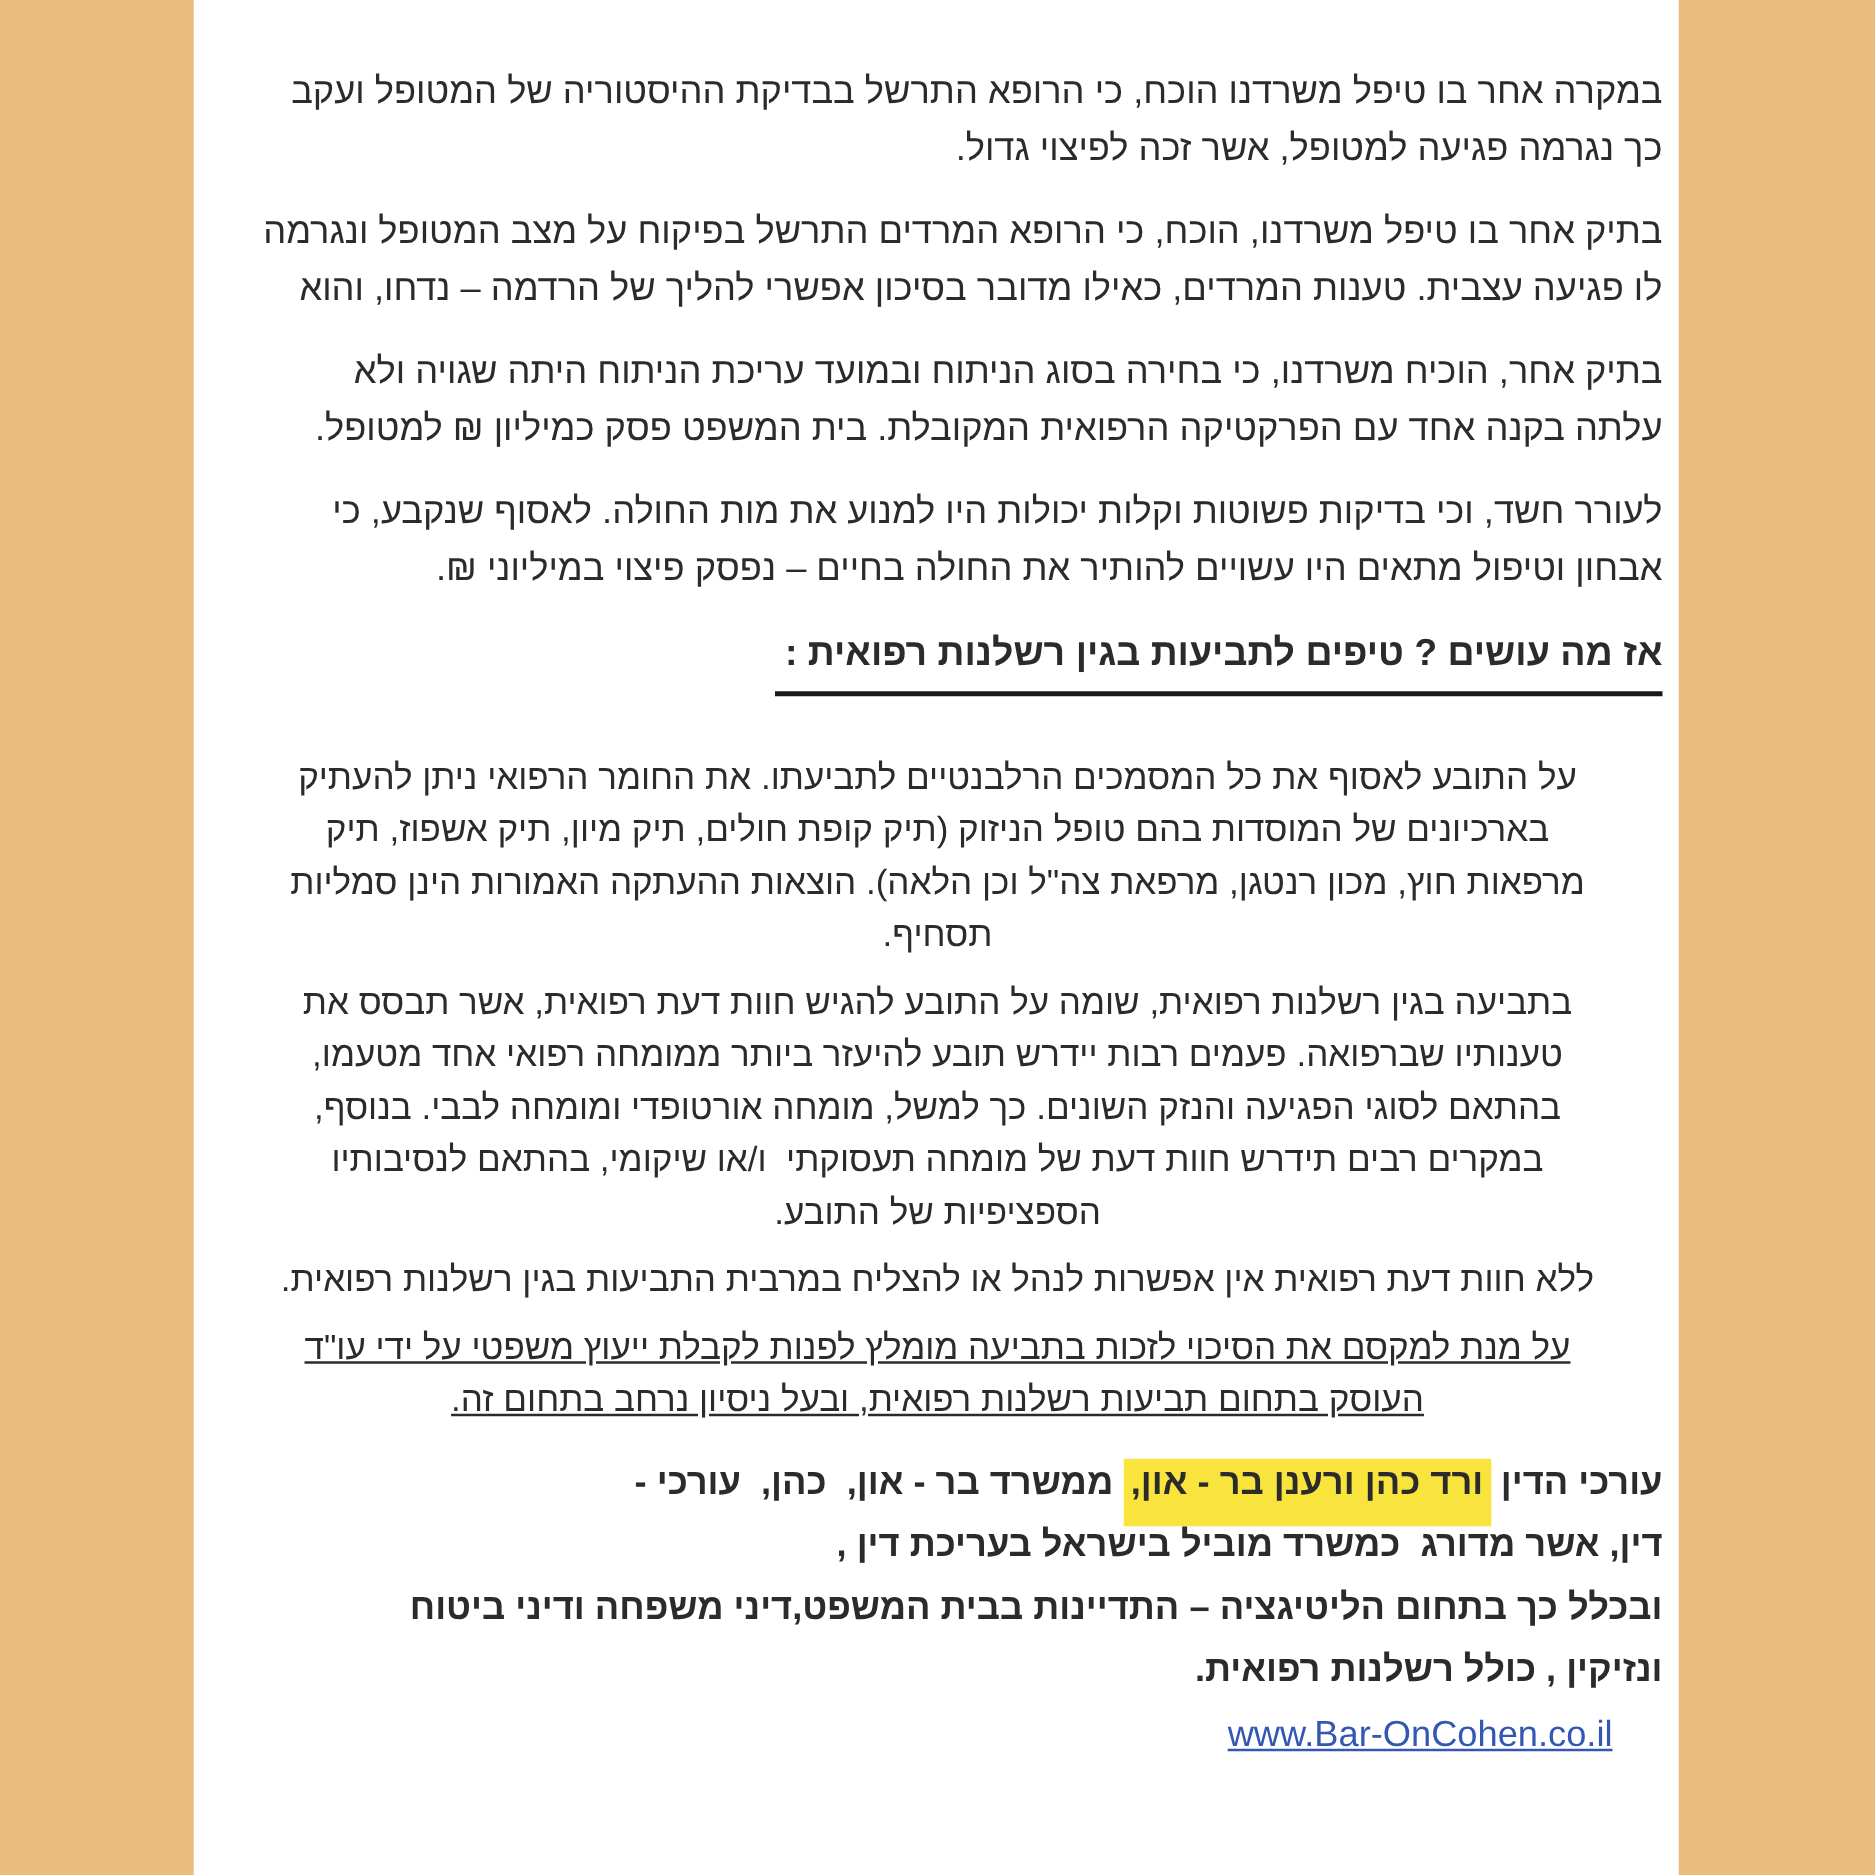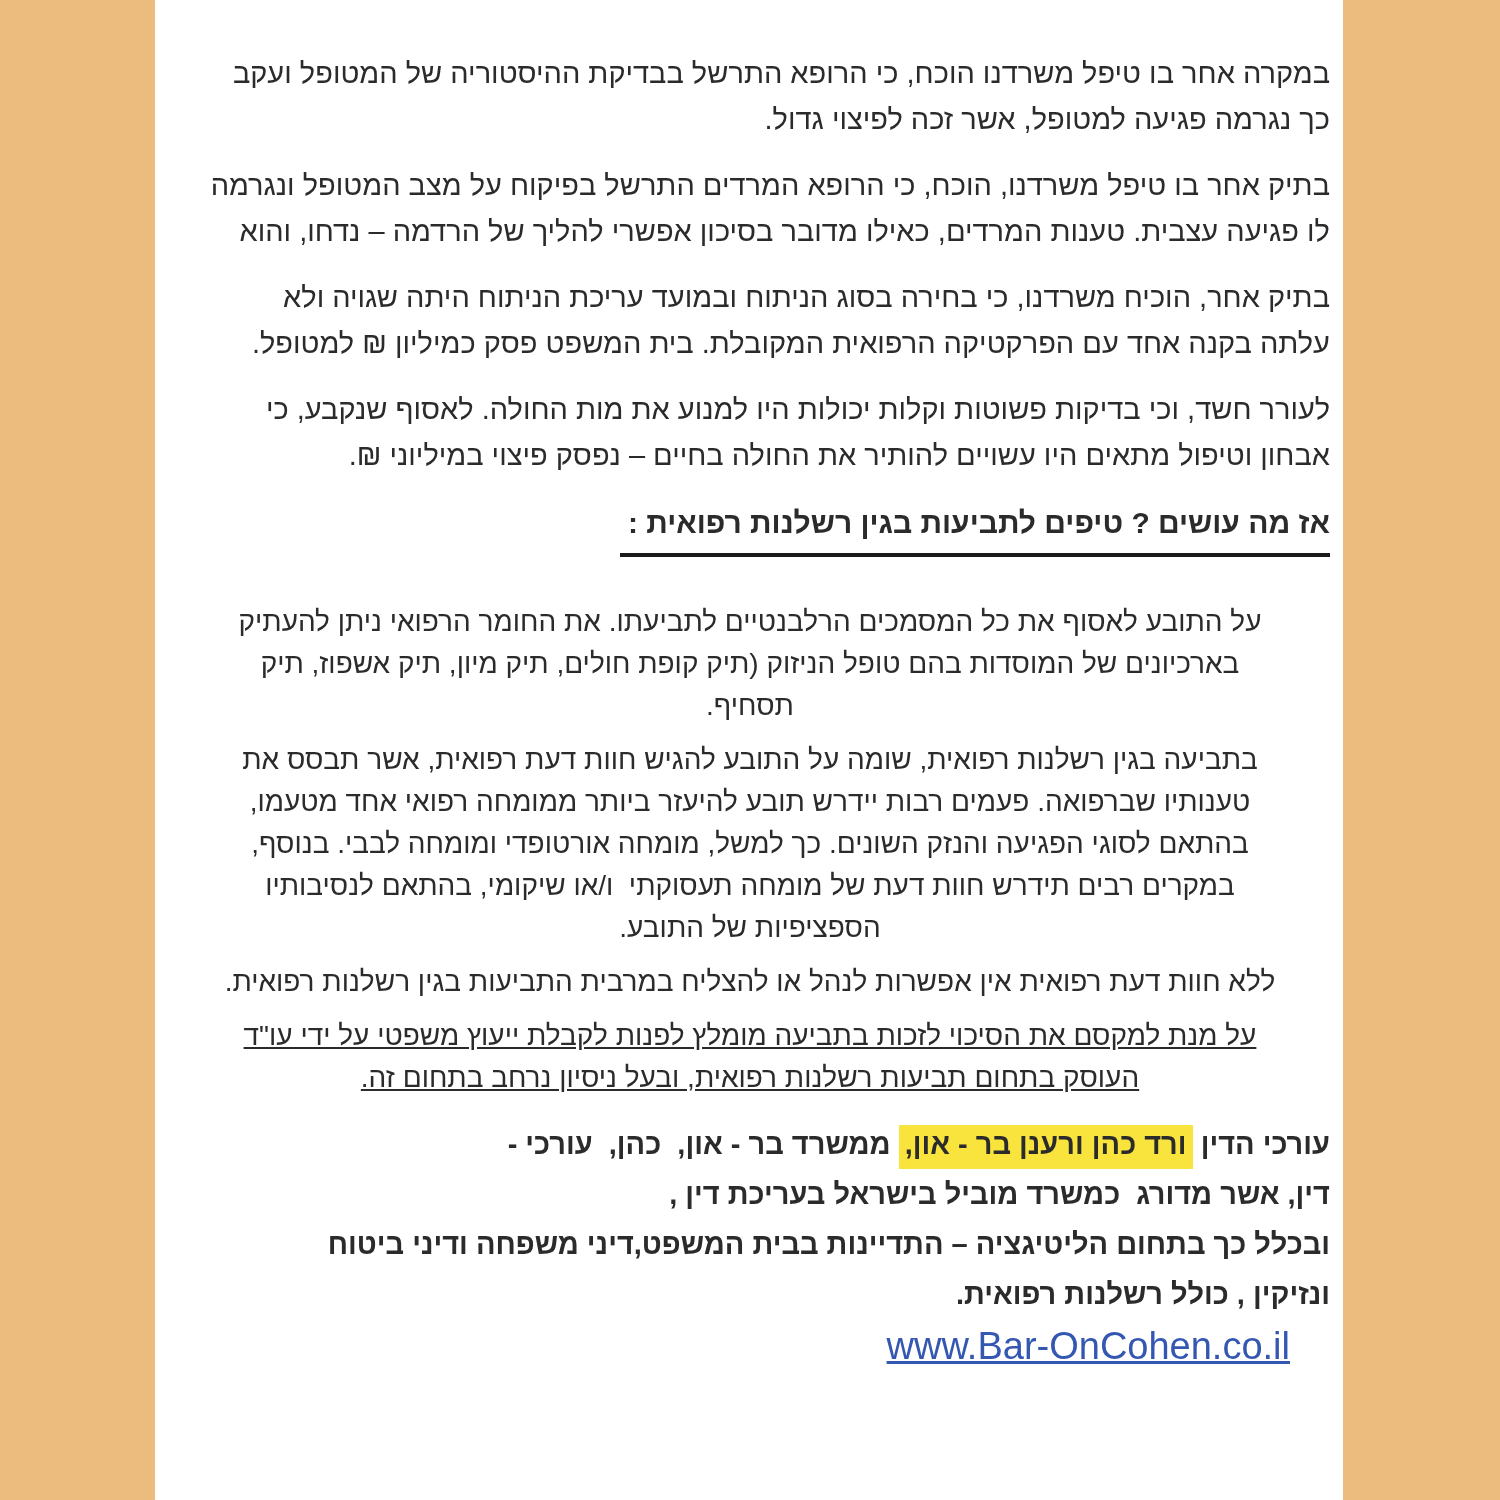"מרפאות חוץ, מכון רנטגן, מרפאת" span.ln { html: none -> <span>מרפאות חוץ, מכון רנטגן, מרפאת צה"ל וכן הלאה). הוצאות ההעתקה האמורות הינן סמליות</span> }
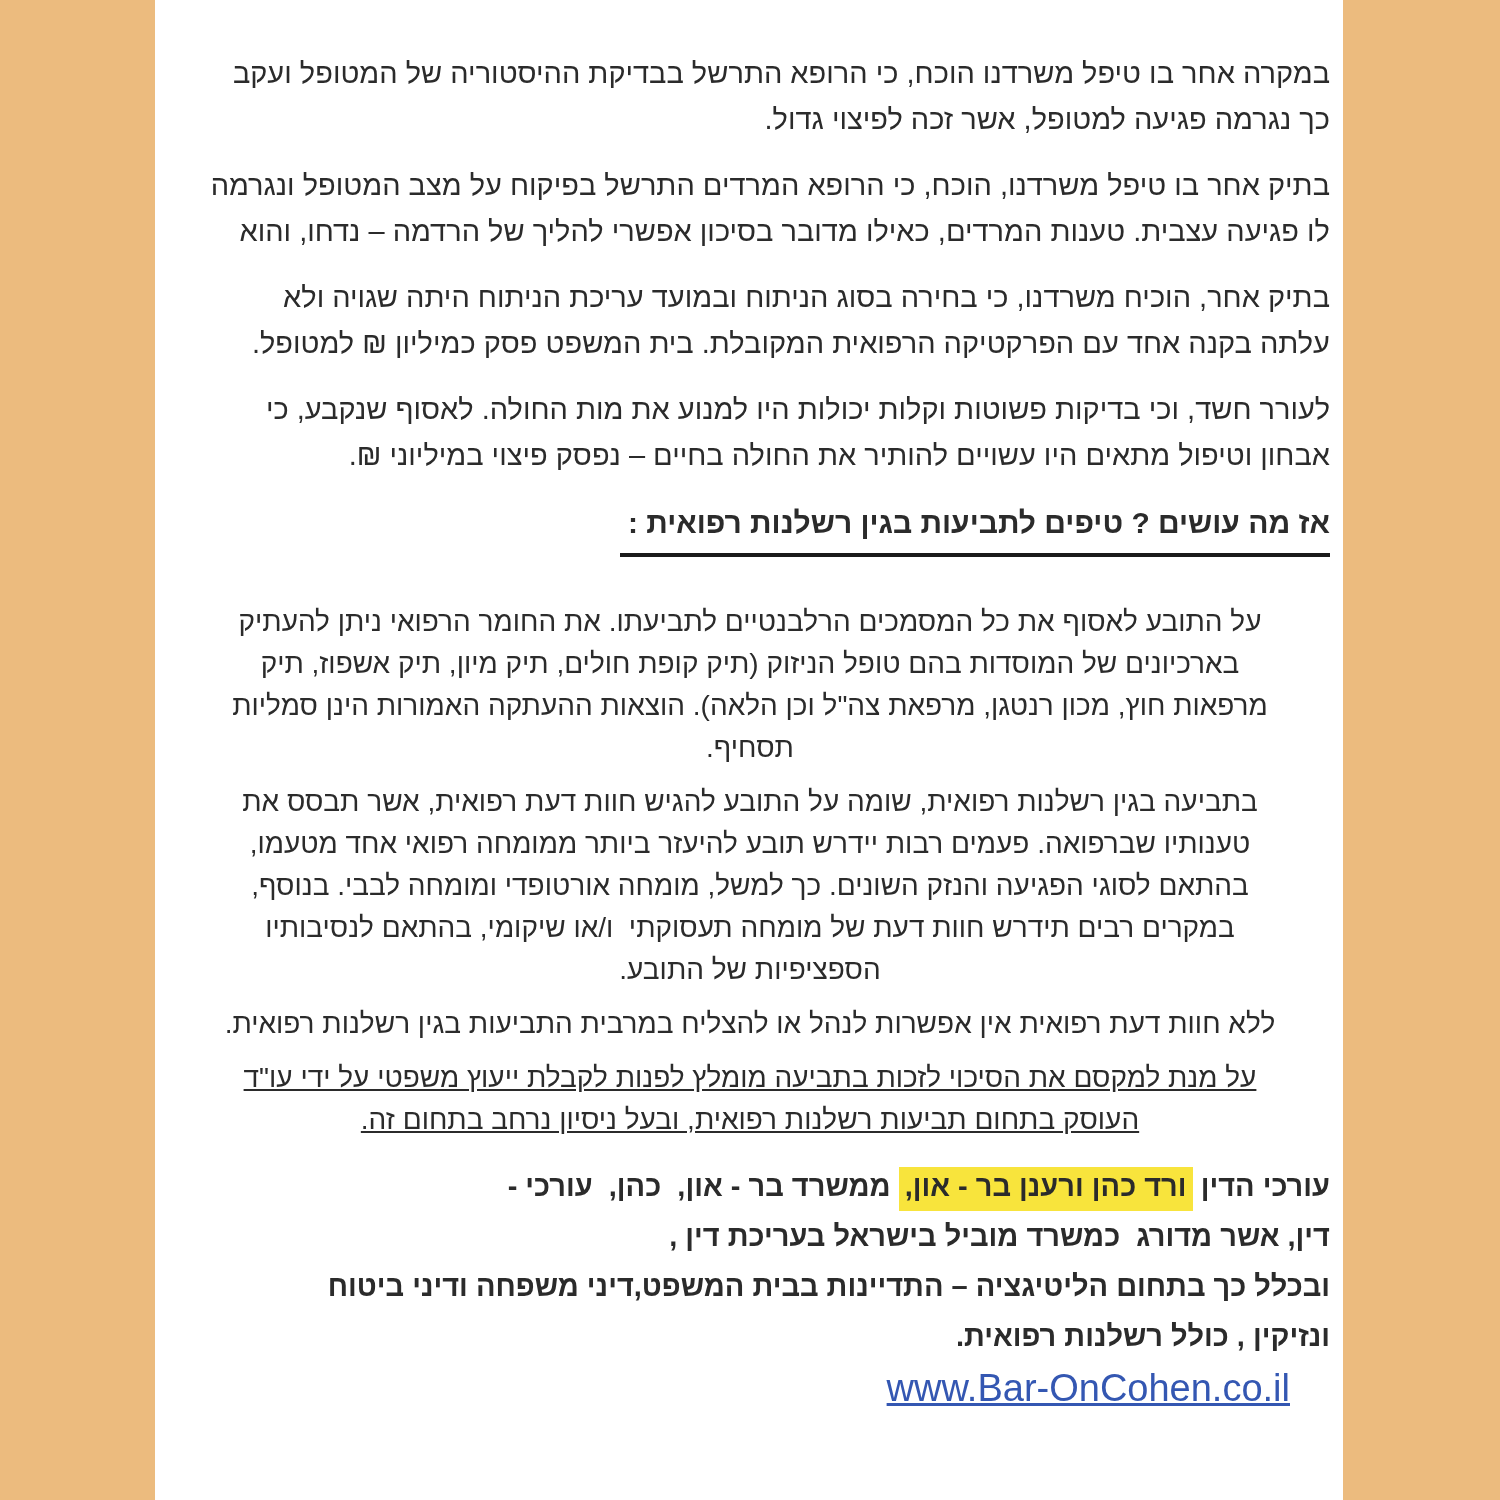"ורד כהן ורענן בר -" mark.hl { padding: 3px 6px 9px -> 3px 6px 19px }
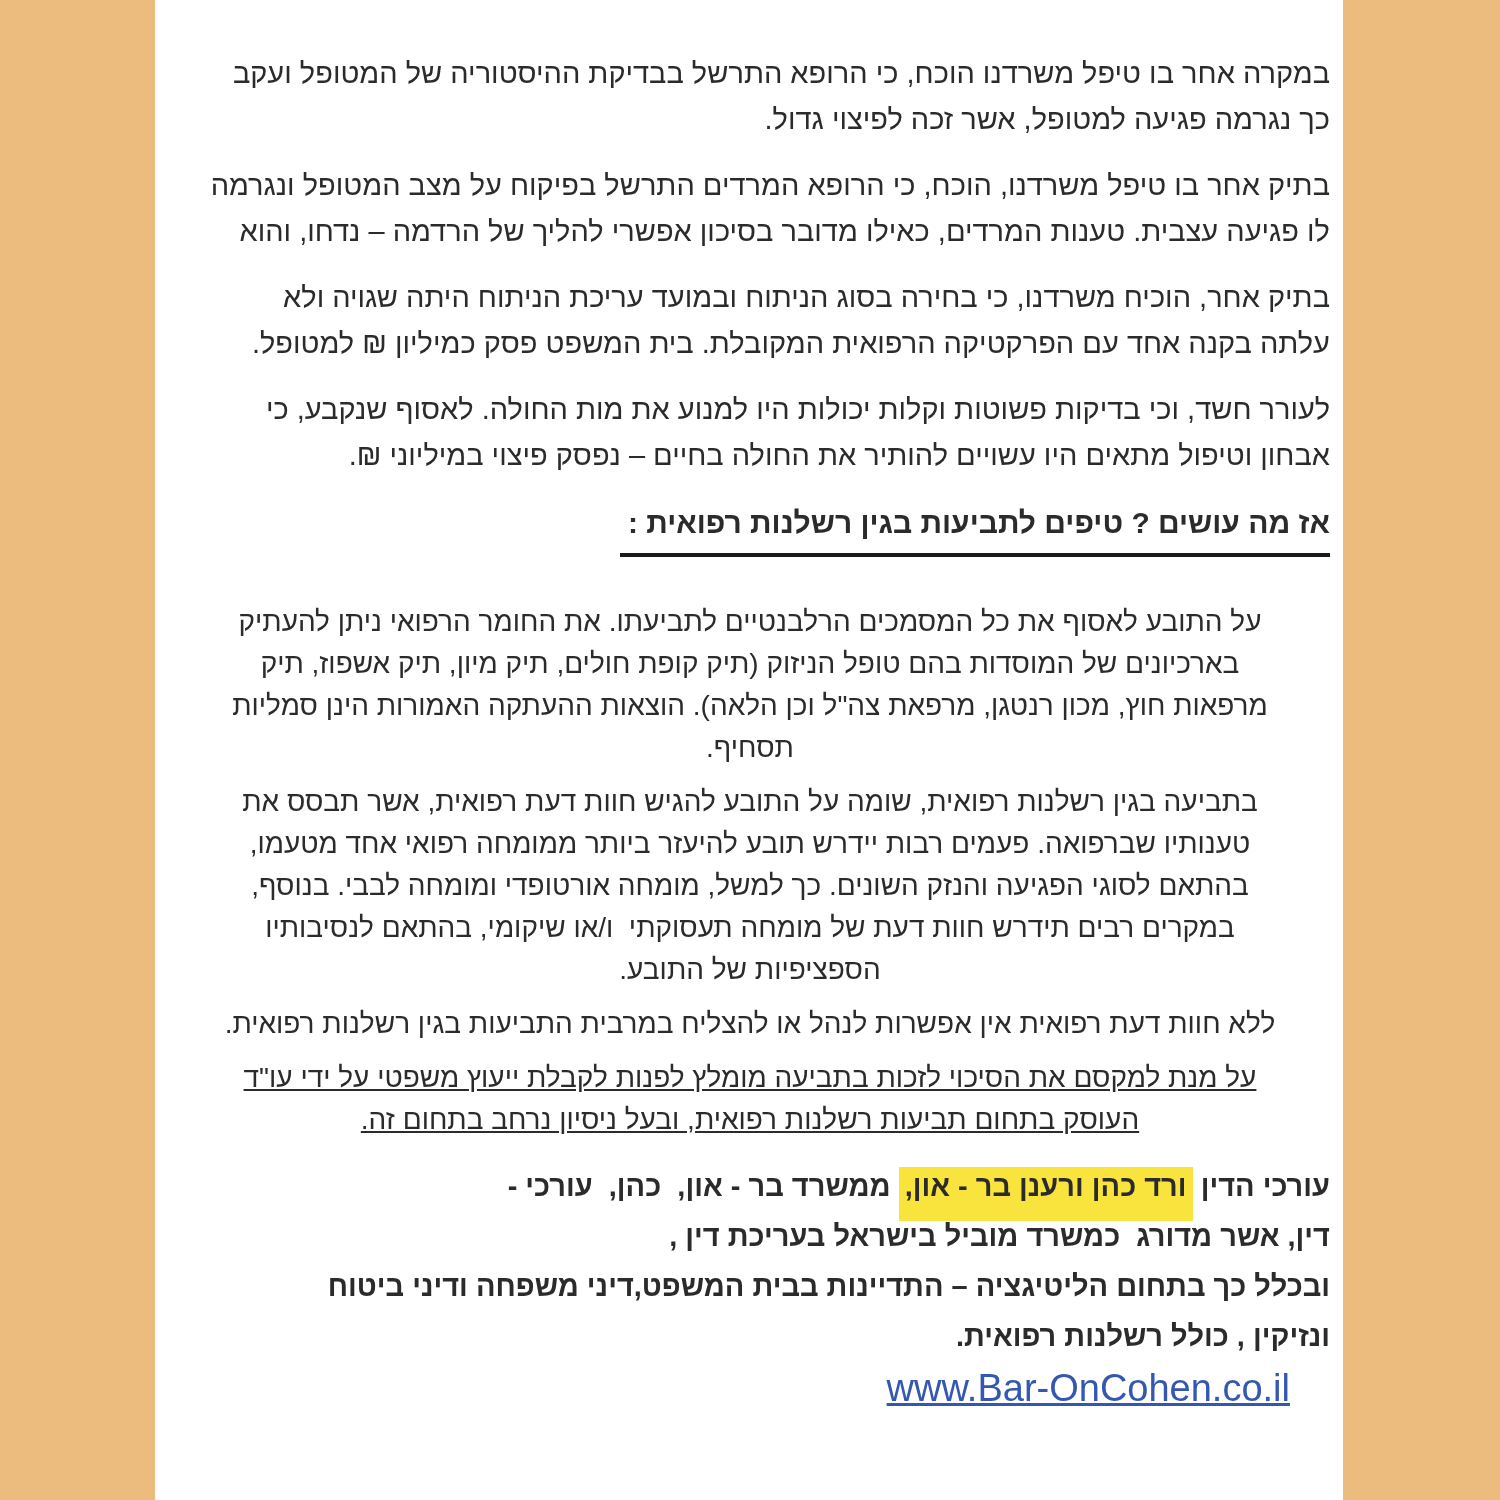"www.Bar-OnCohen.co.il" .link-row a { font-size: 38px -> 29px }
